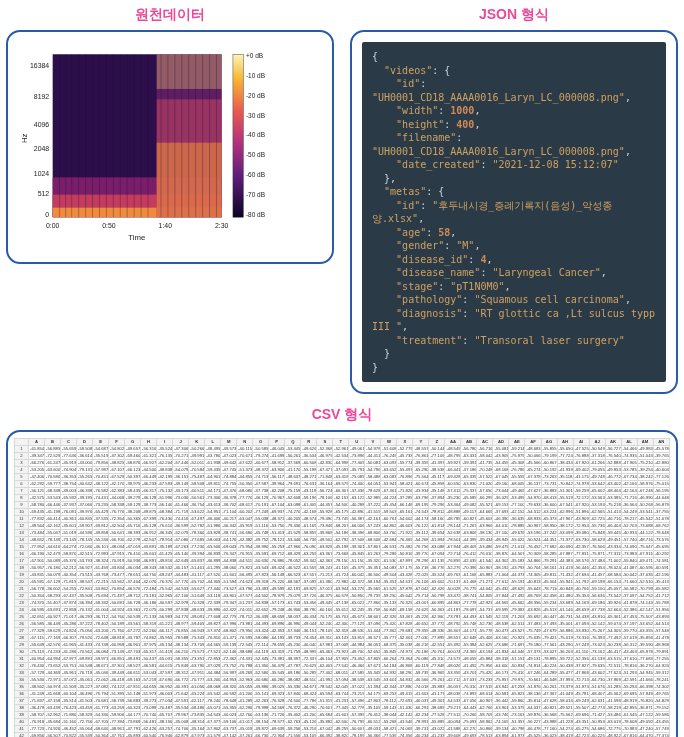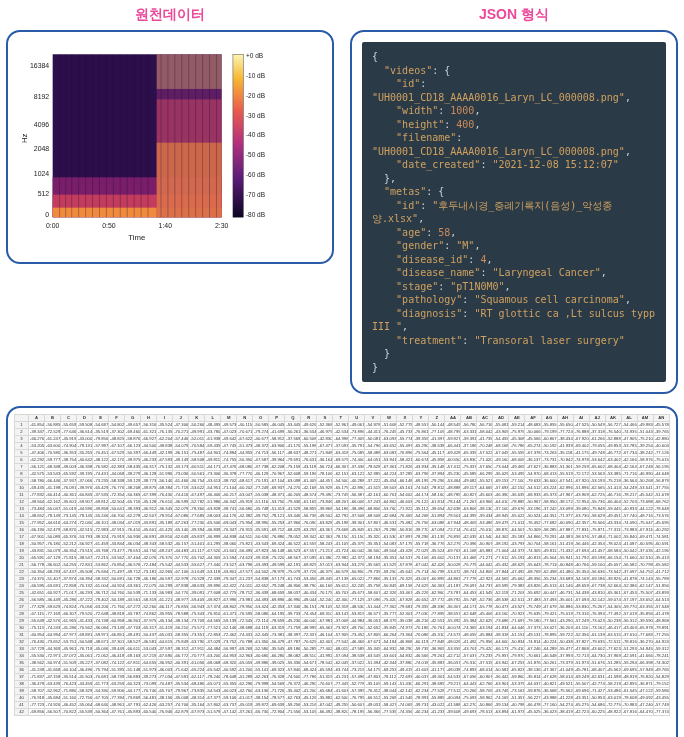"1000" .json-box .n { font-weight: none -> bold }
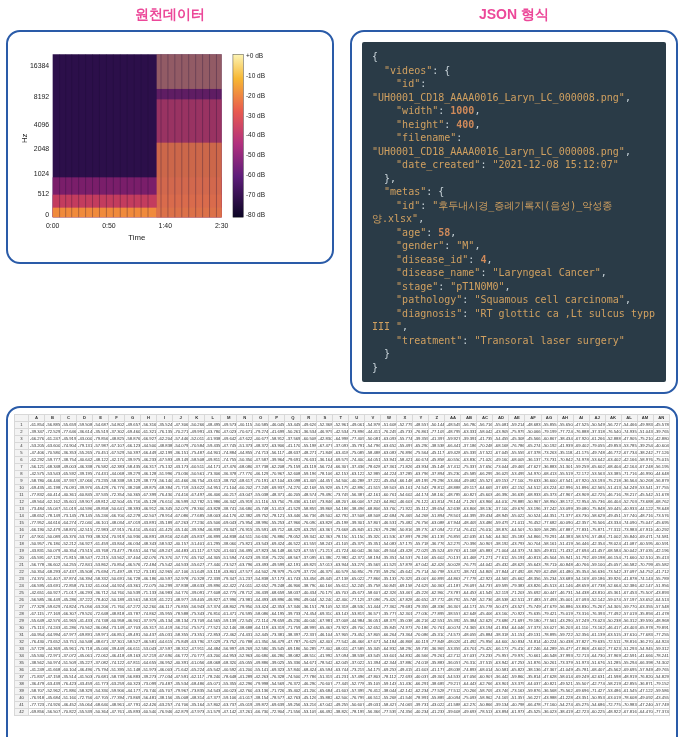"CSV 형식" div.panel-title { html: none -> <div>CSV 형식</div> }
